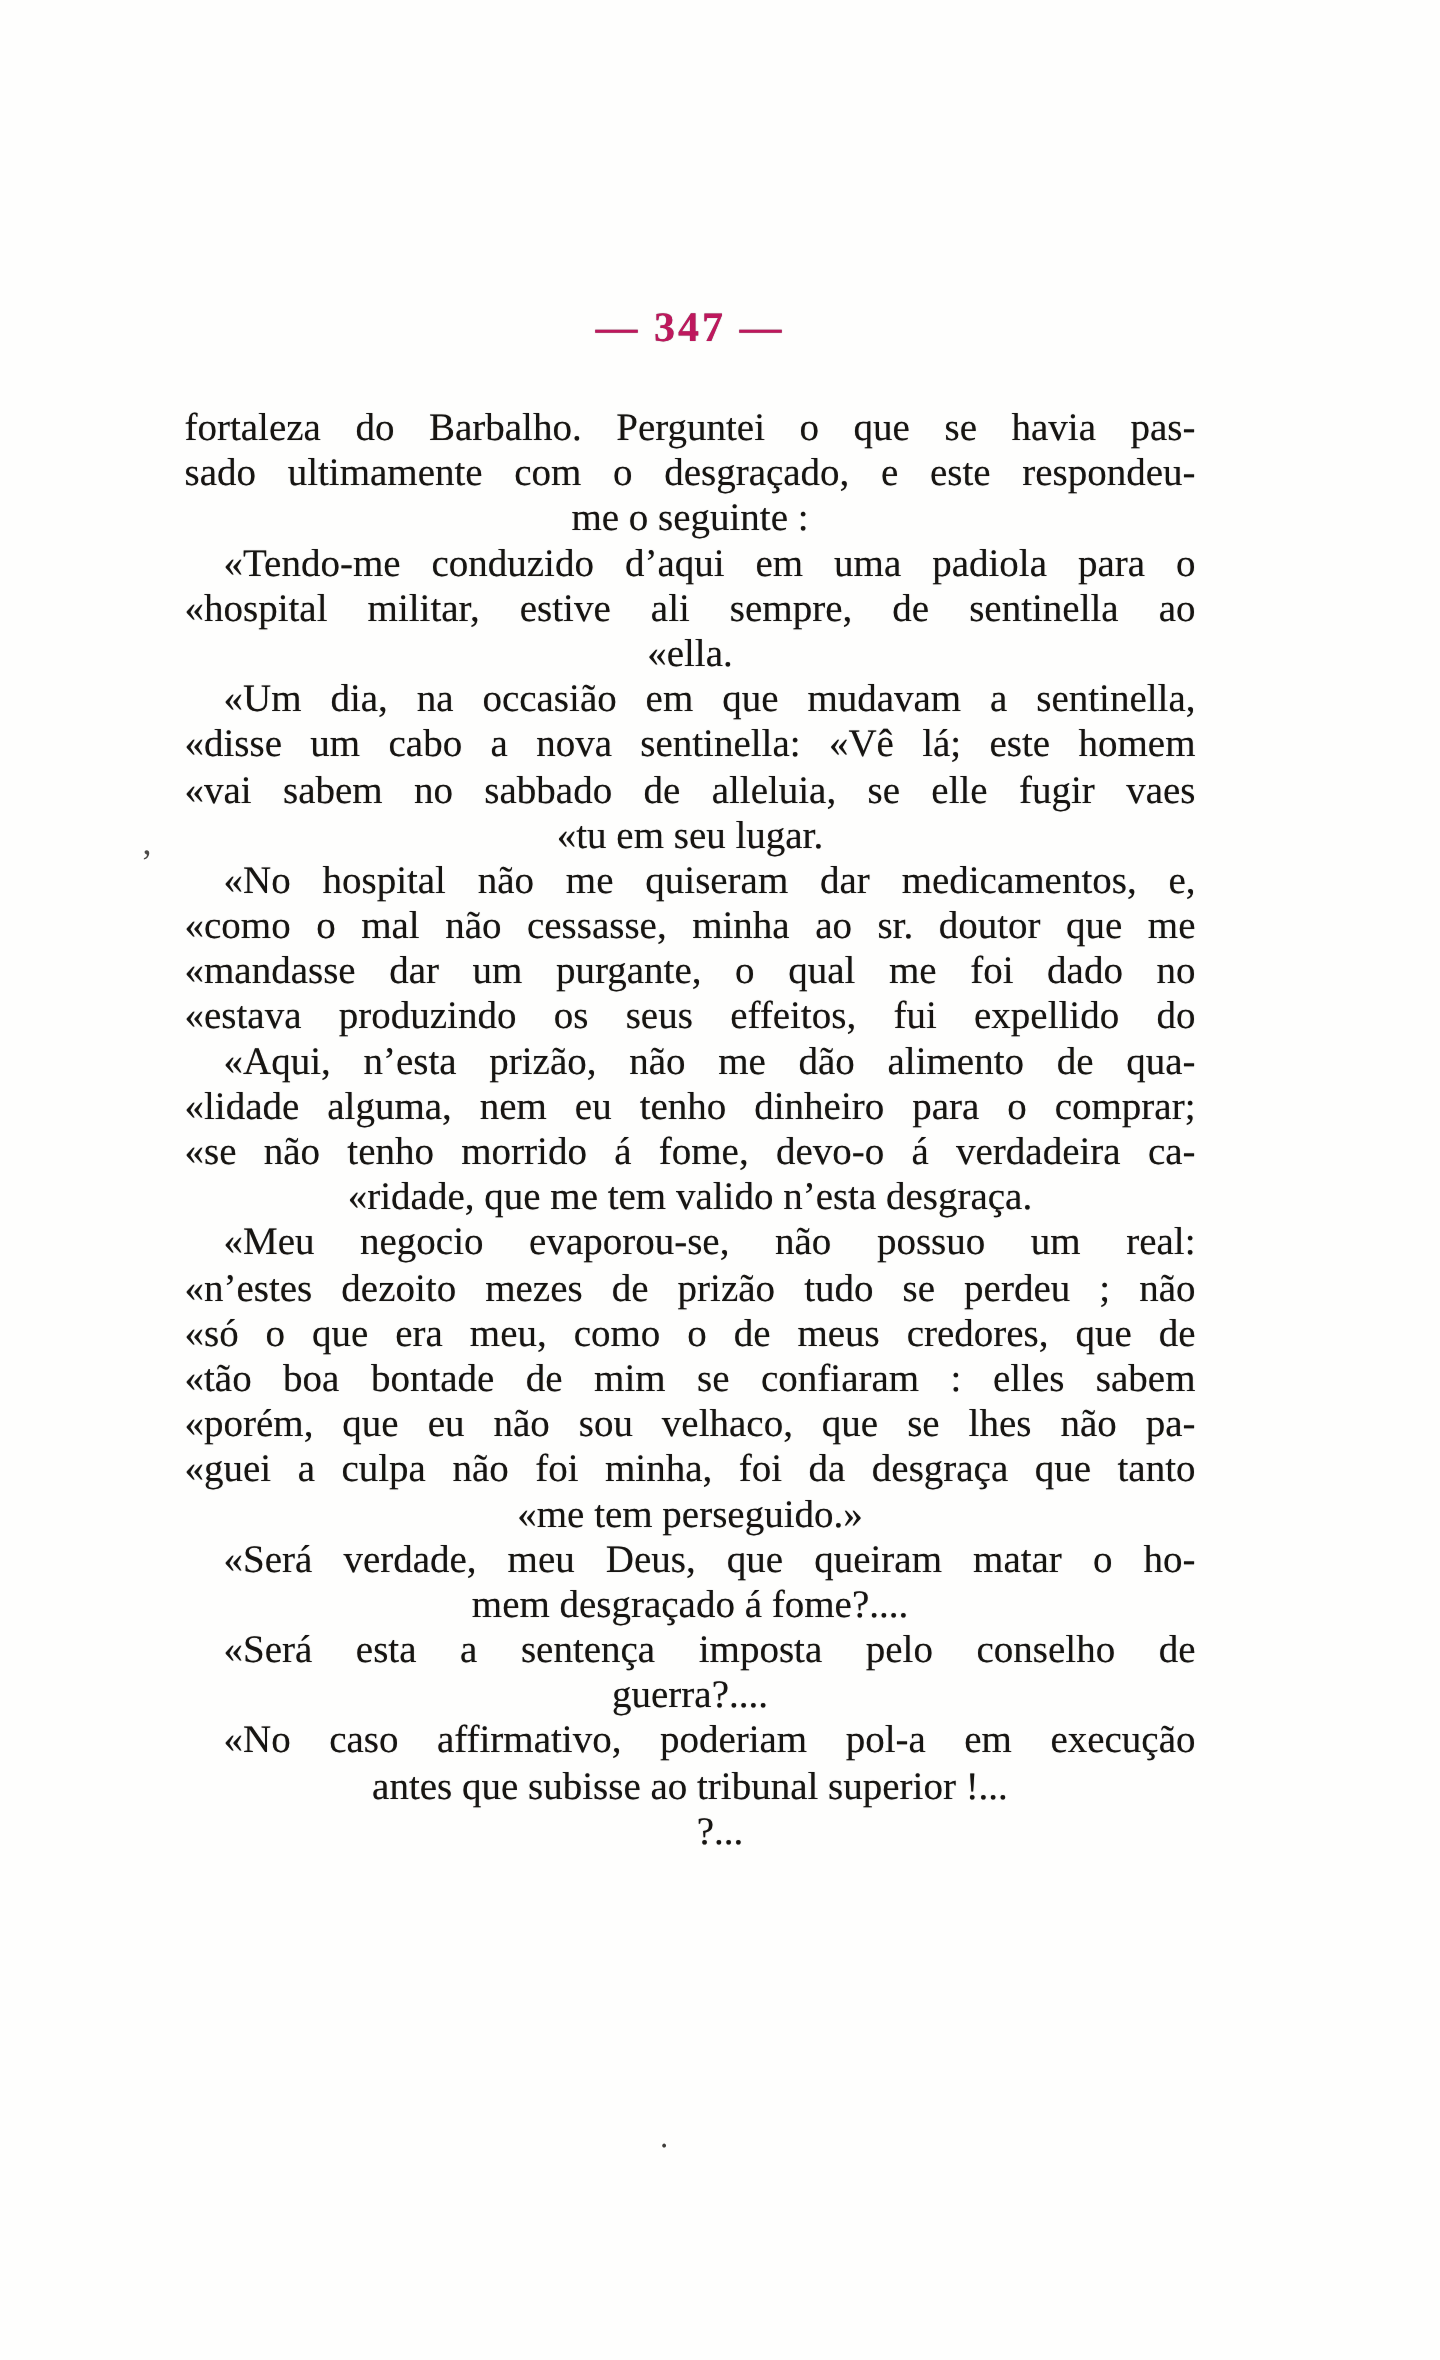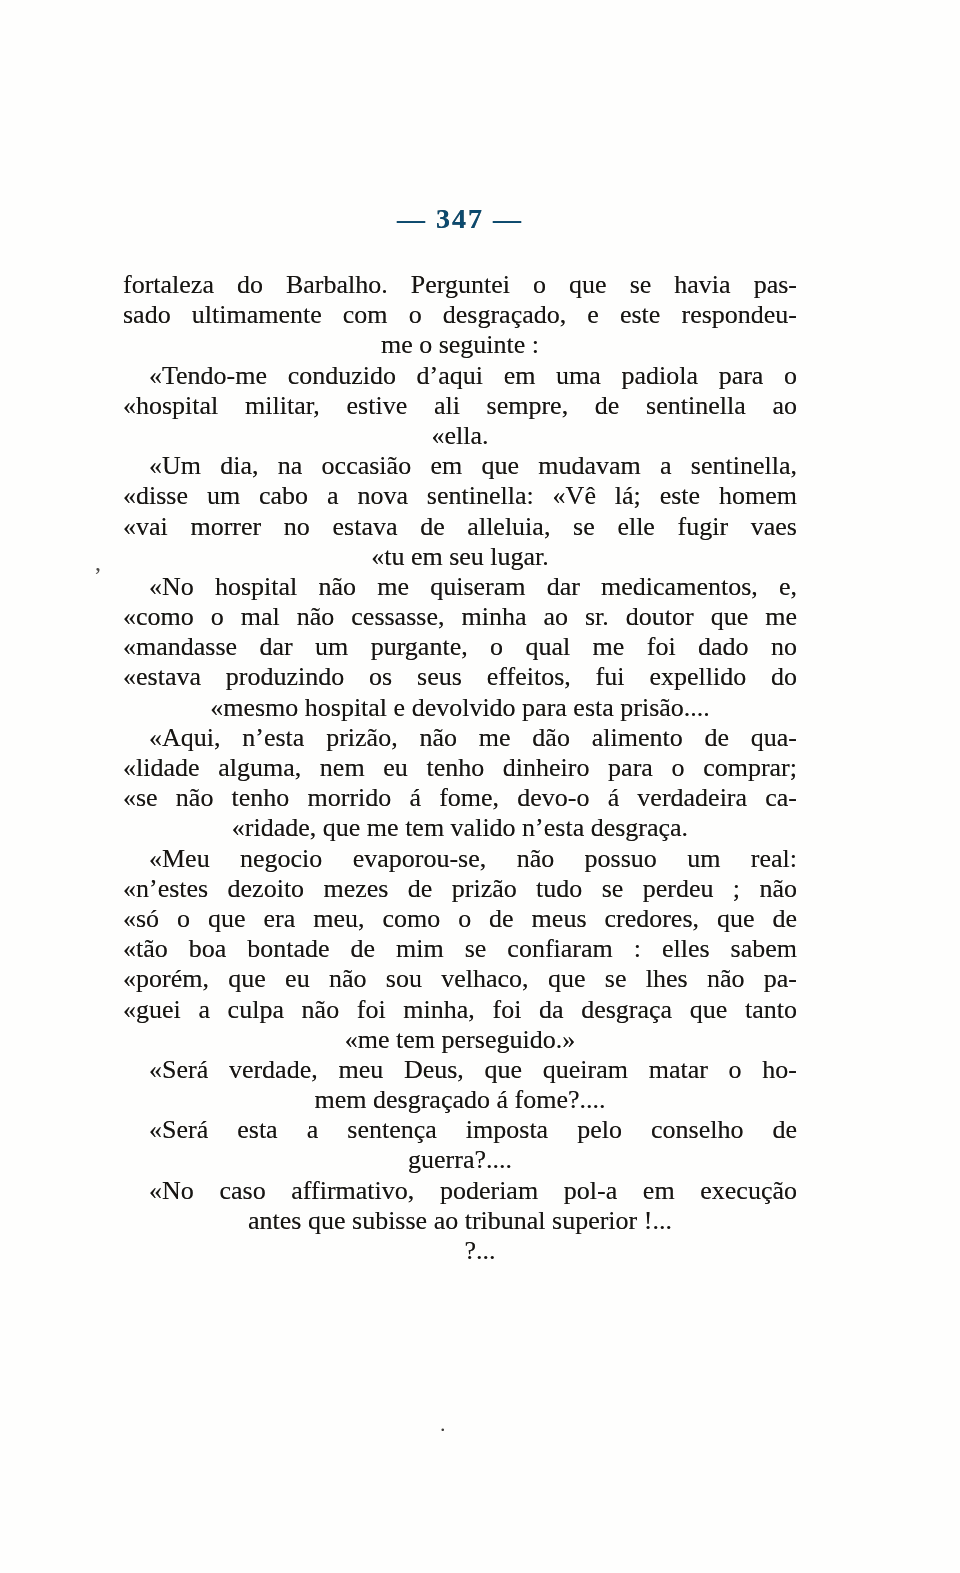"— 347 —" .page-number { color: #0c4a6e -> #be185d }
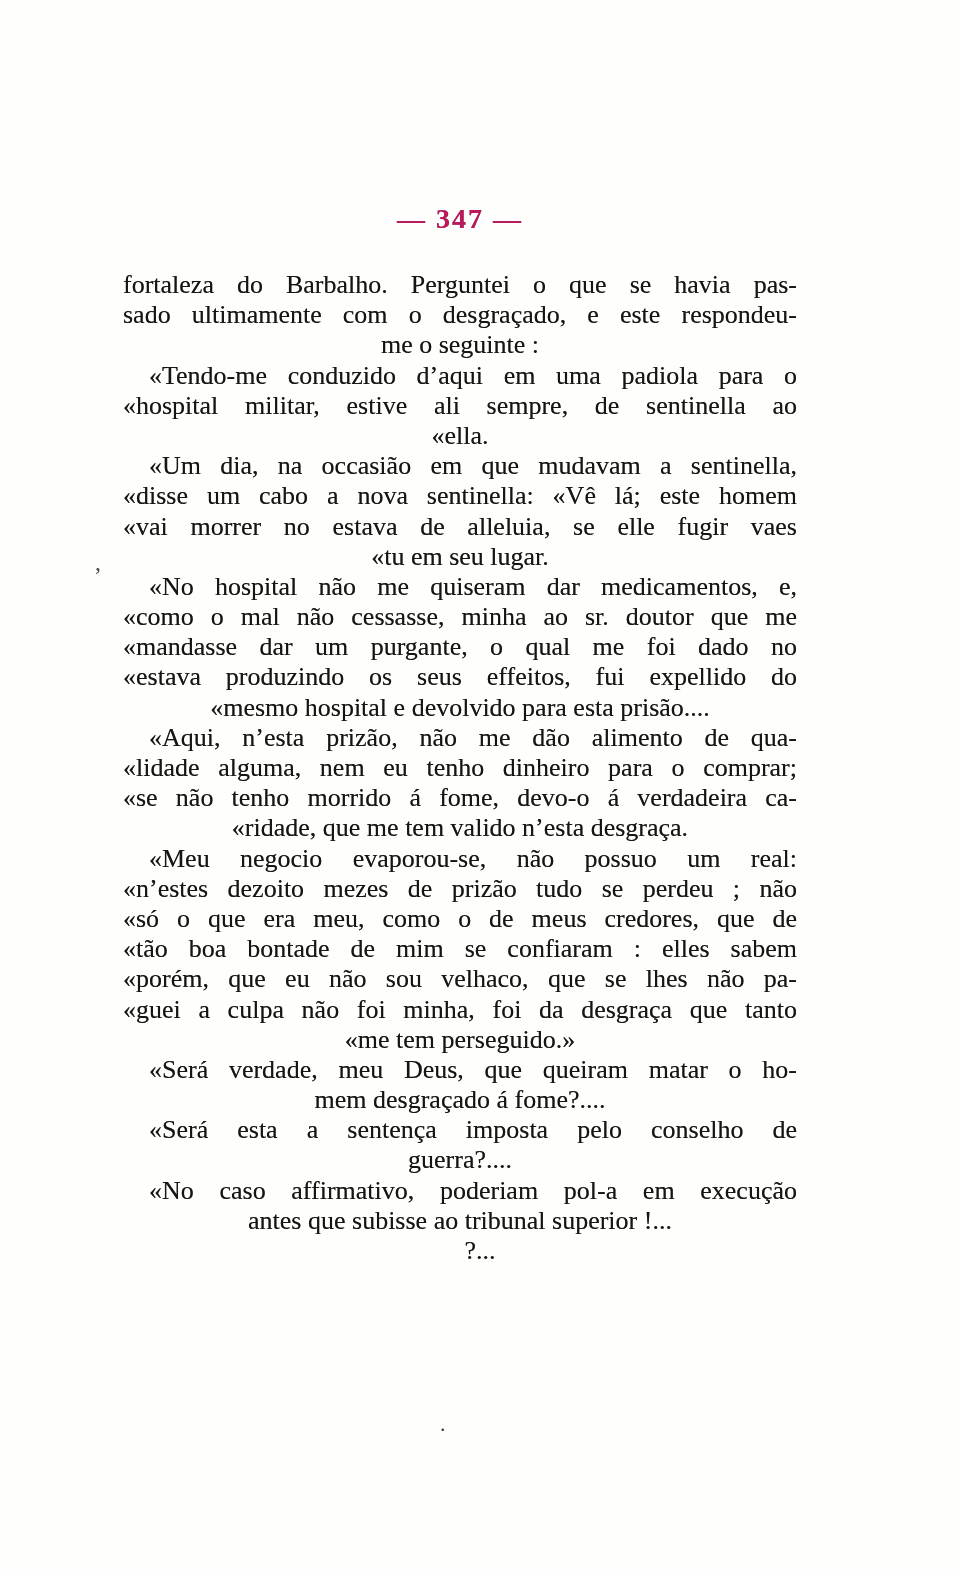"«vai morrer no estava de" div.line { text: morrer no estava -> sabem no sabbado }
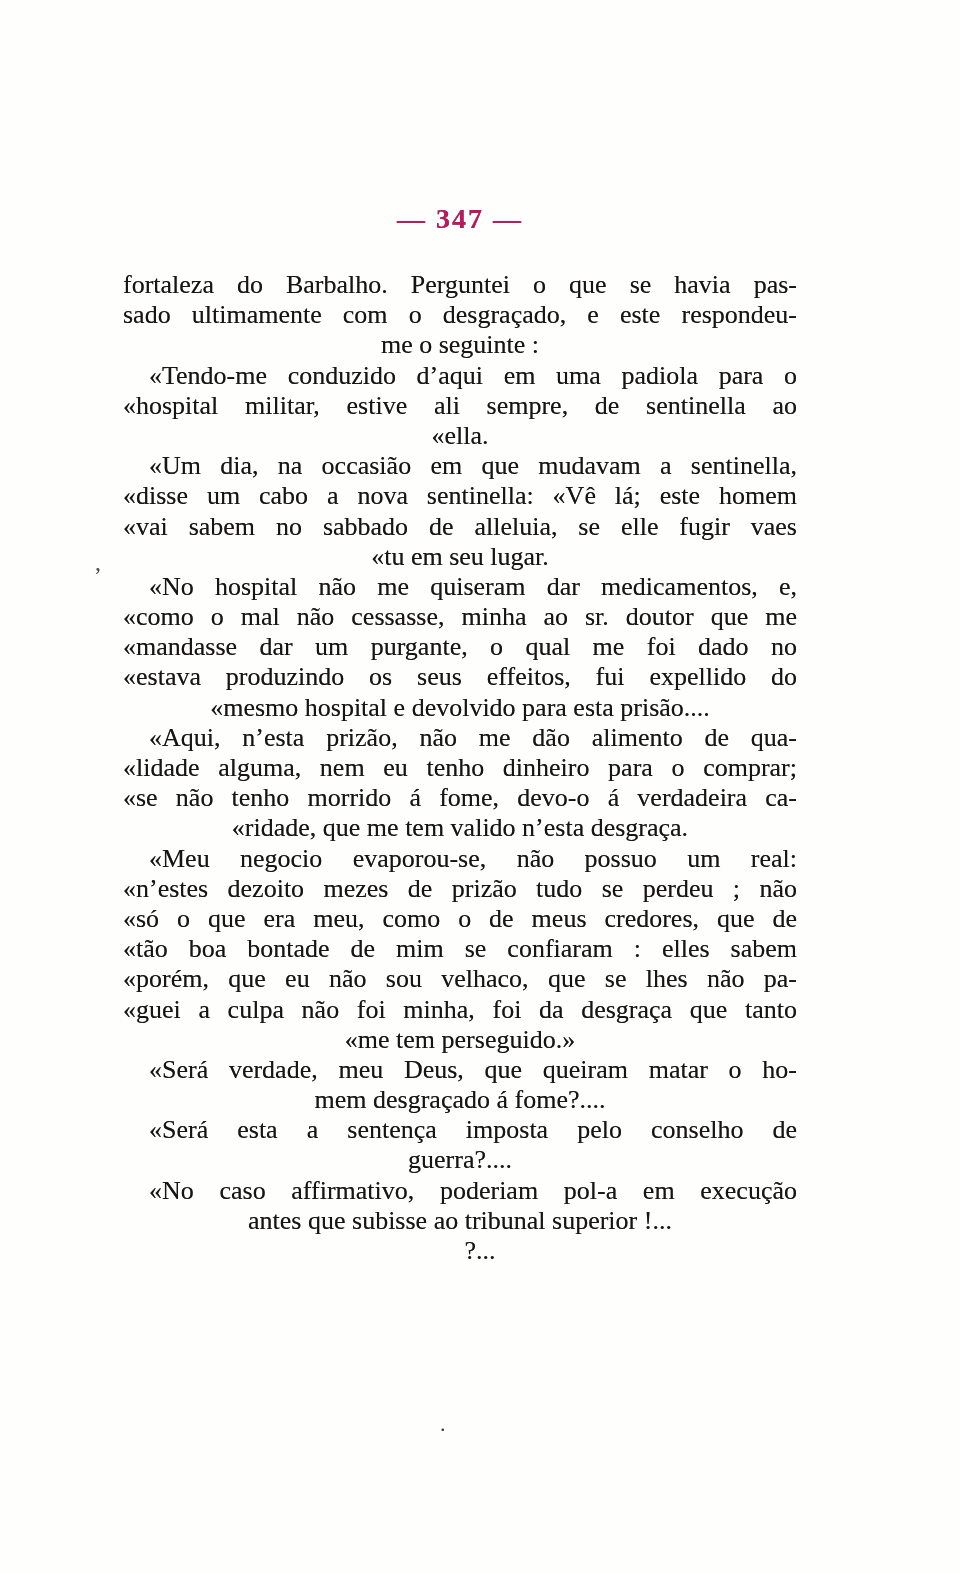"«mesmo hospital e devolvido para" div.line { html: <div>«mesmo hospital e devolvido para esta prisão....</div> -> none }
